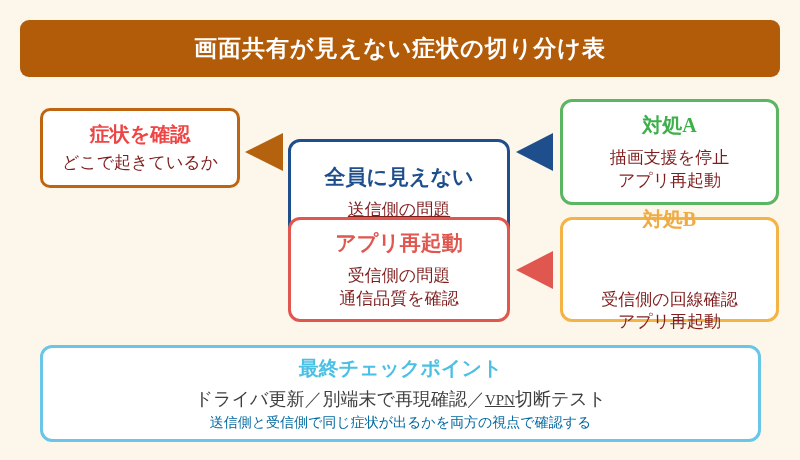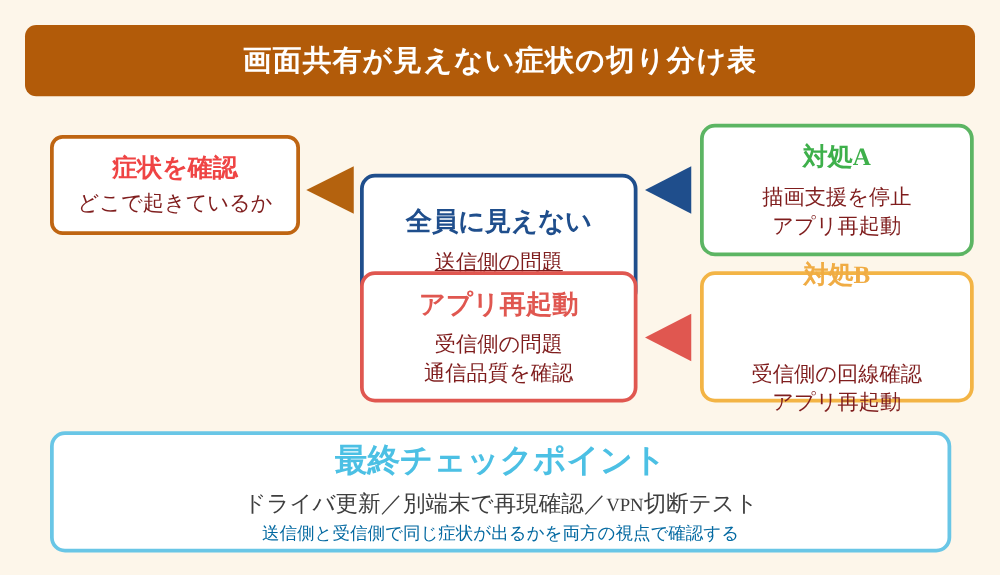"最終チェックポイント" .box-final .box-title { font-size: 26px -> 20px }
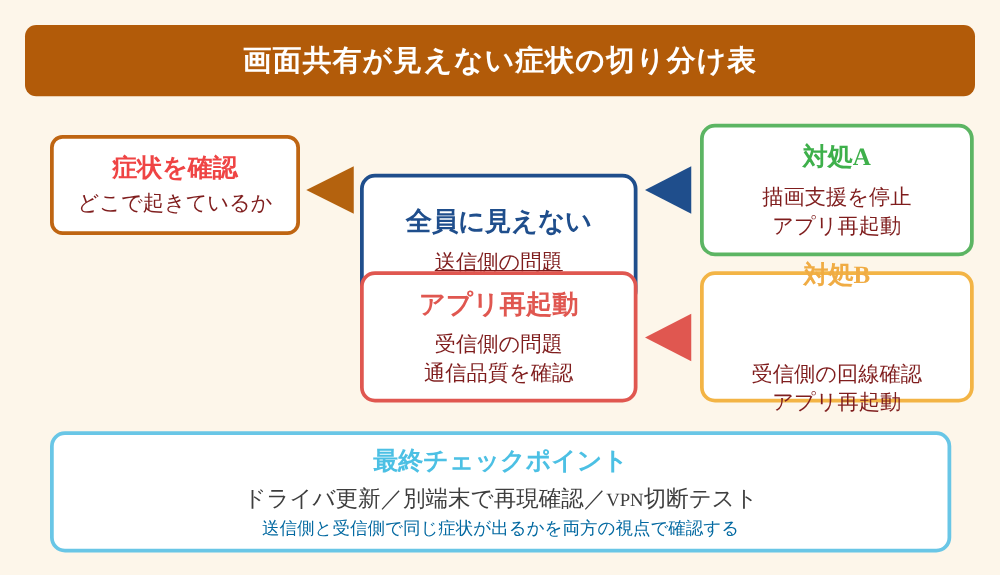"VPN" .serif-inline { text-decoration: none -> underline }
